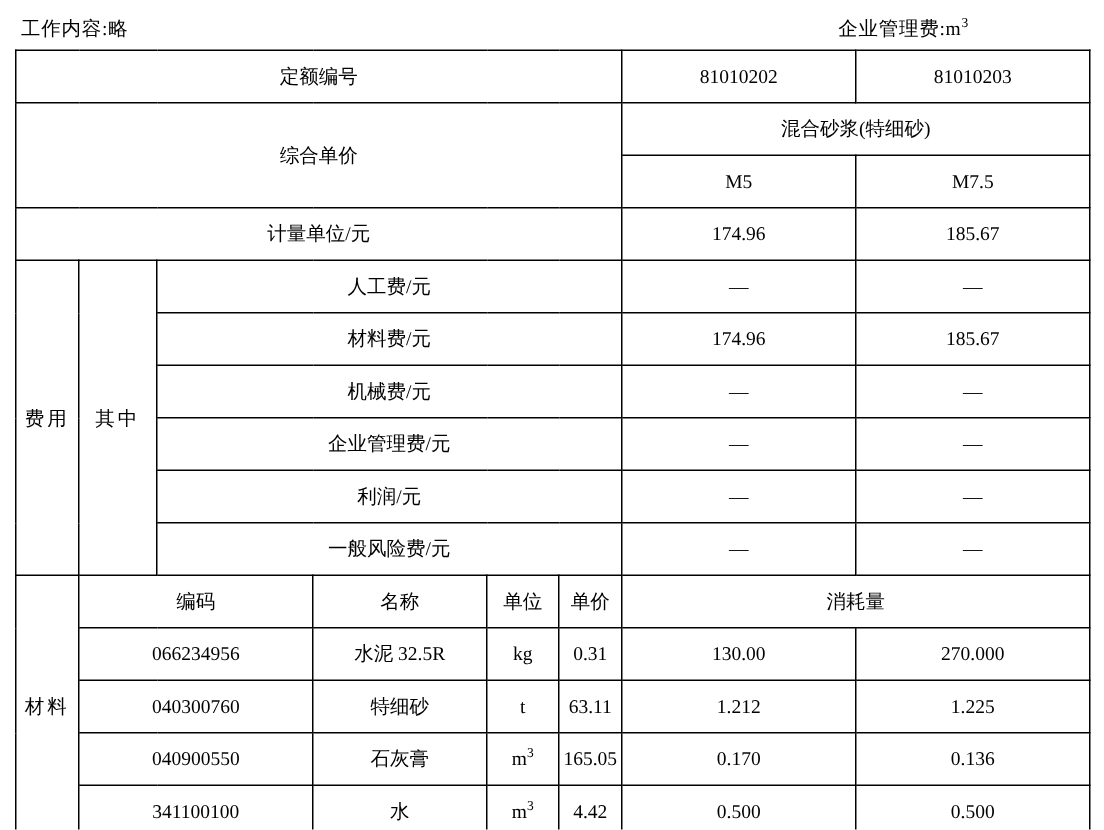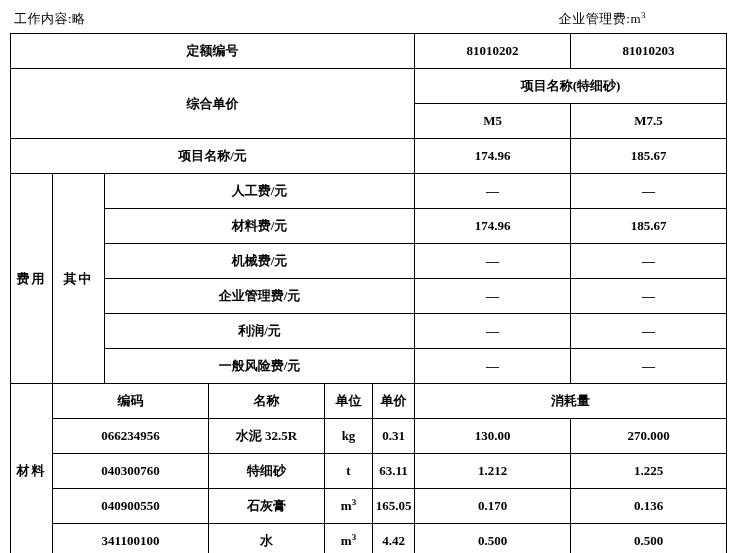"定额编号" table.quota td { font-weight: bold -> none }
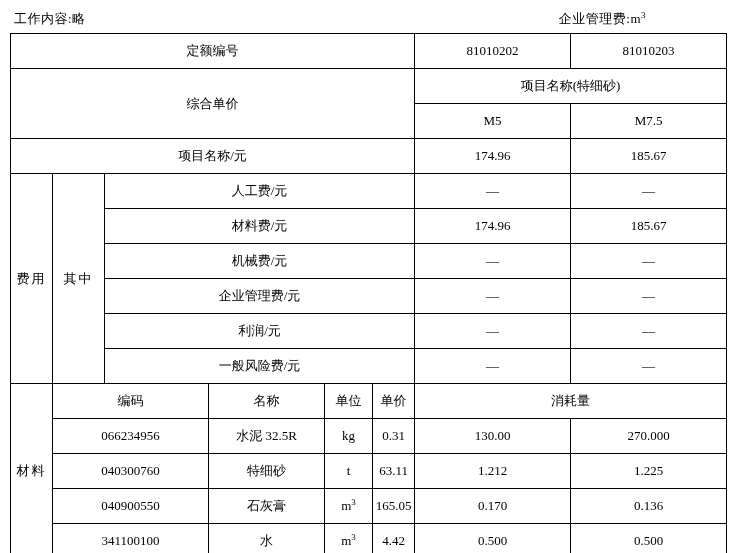"项目名称(特细砂)" td.h34 { text: 项目名称 -> 混合砂浆 }
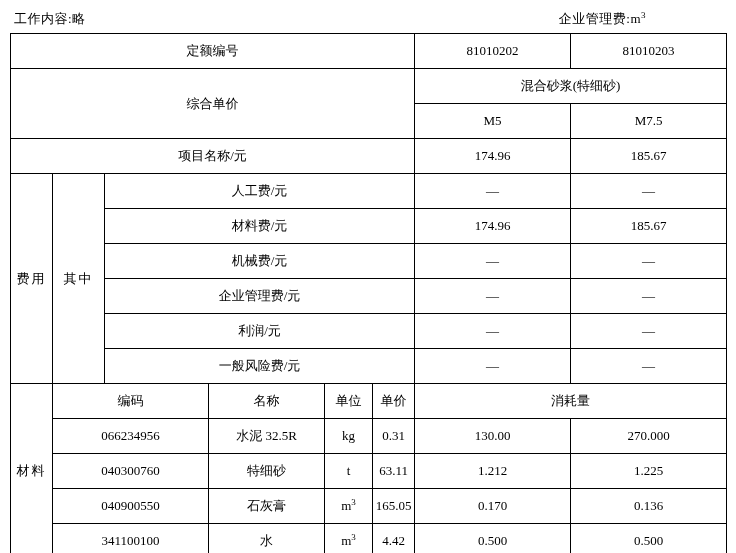"项目名称/元" td.h34 { text: 项目名称/ -> 计量单位/ }
